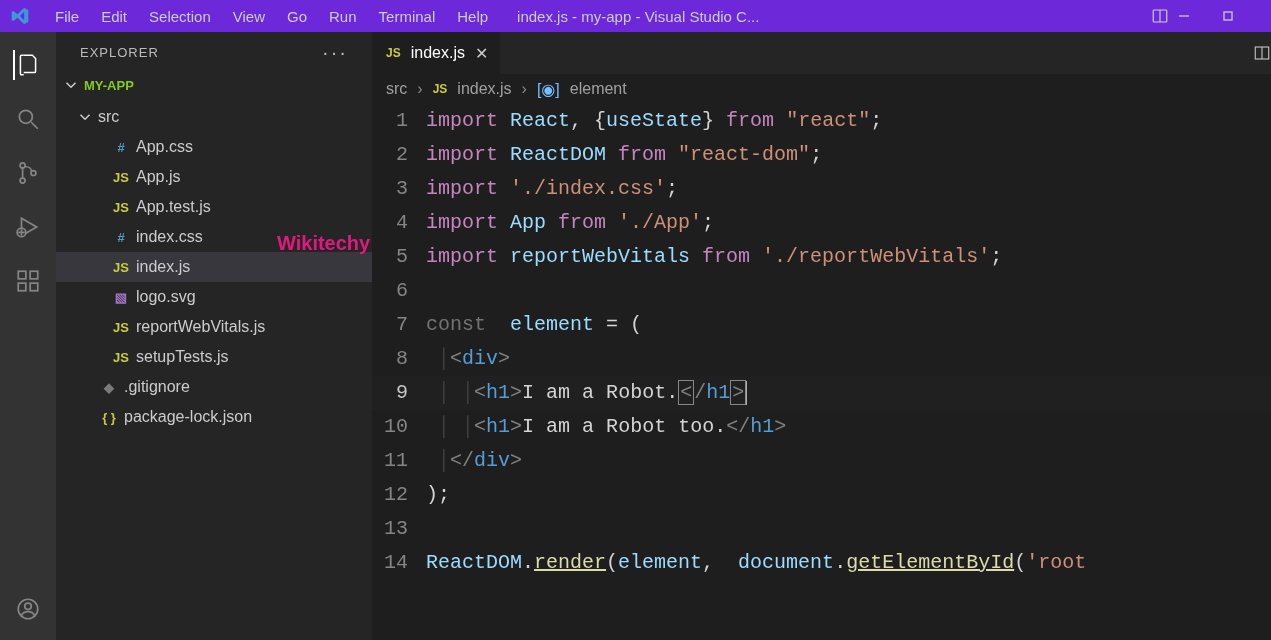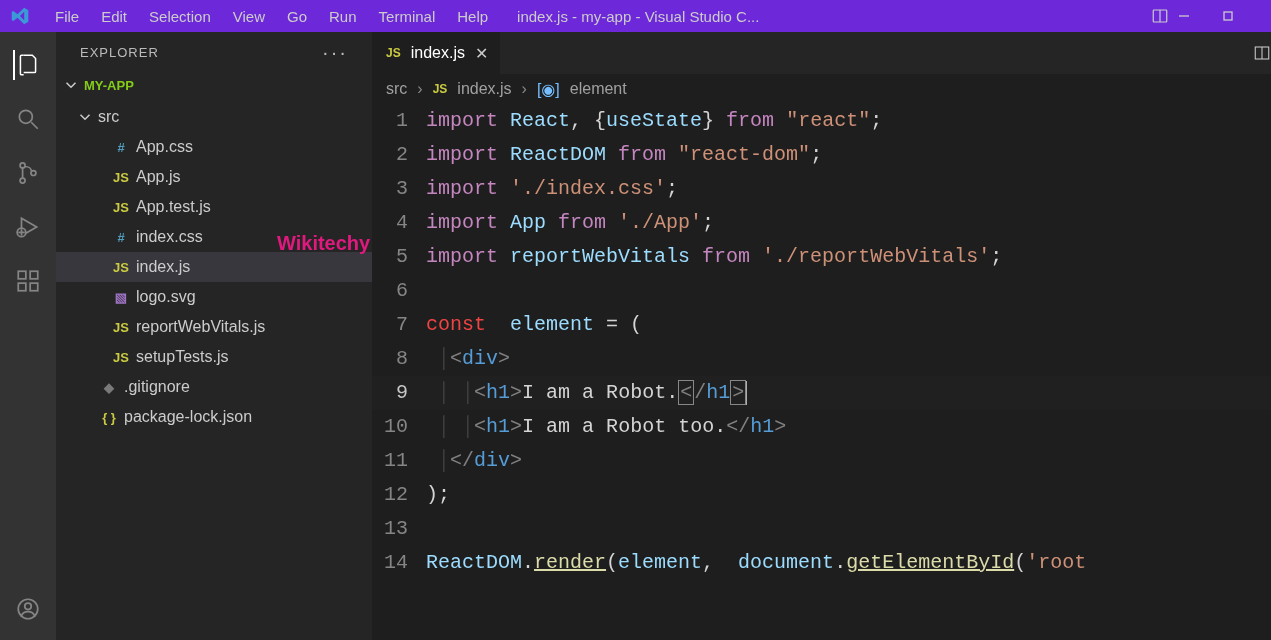"const" .tk-def { color: #ef4444 -> #737373 }
